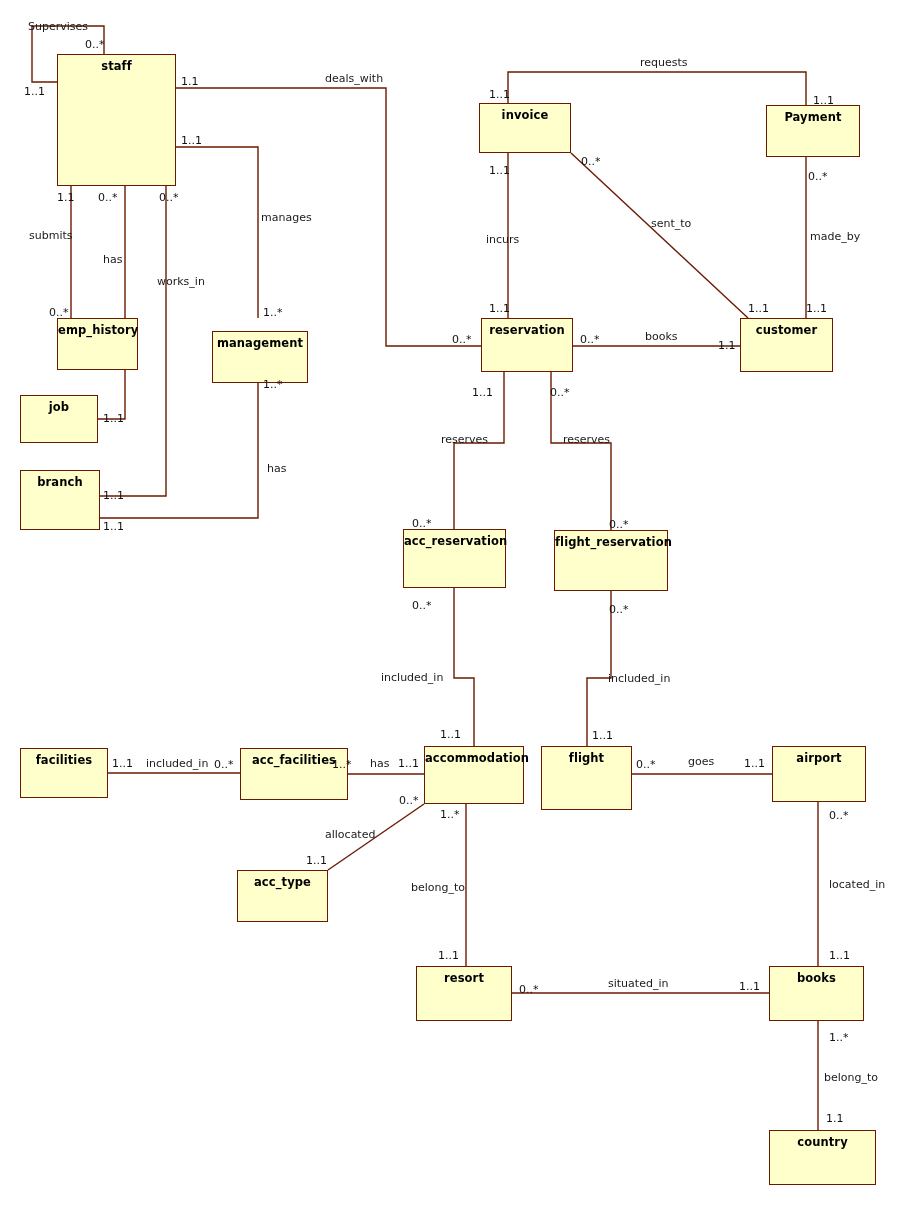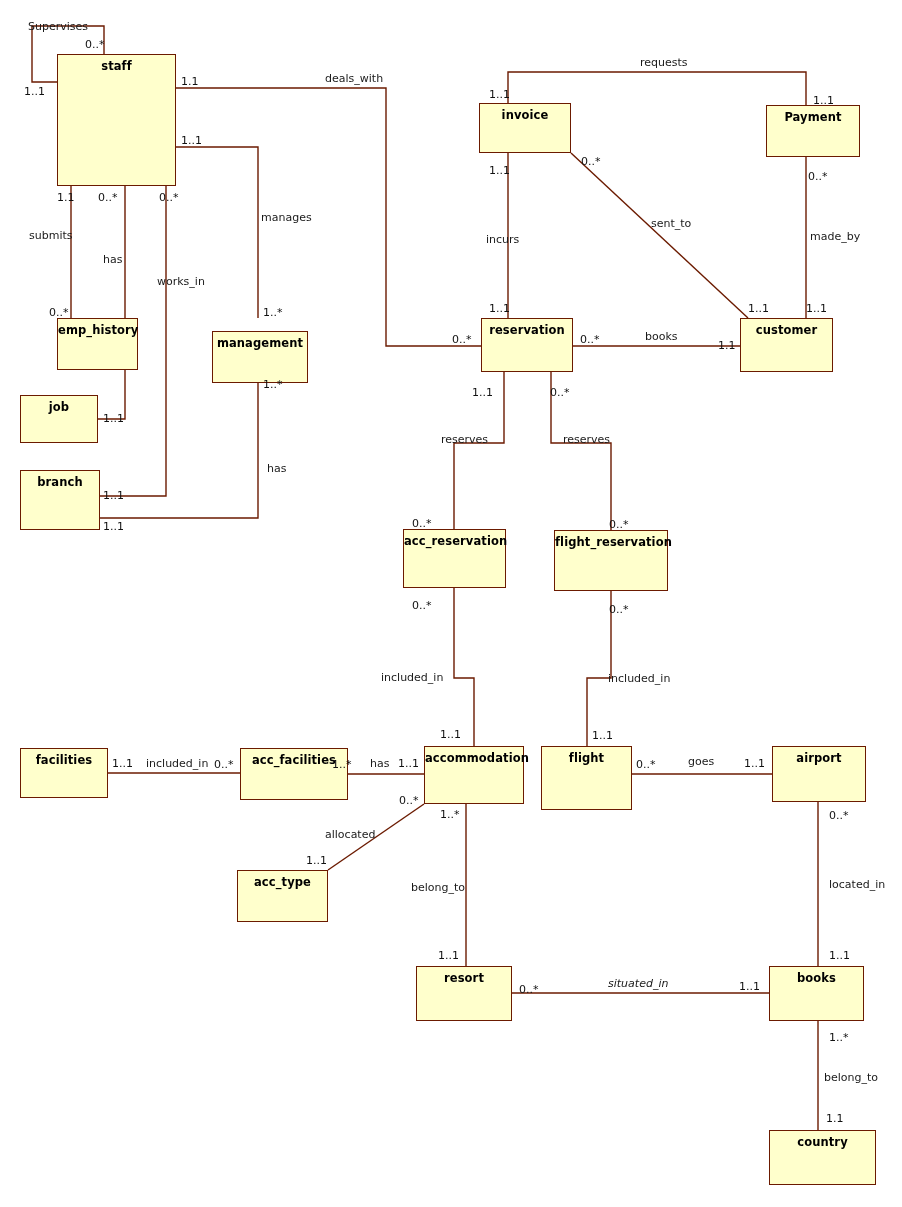"situated_in" div.lbl { font-style: italic -> none }
